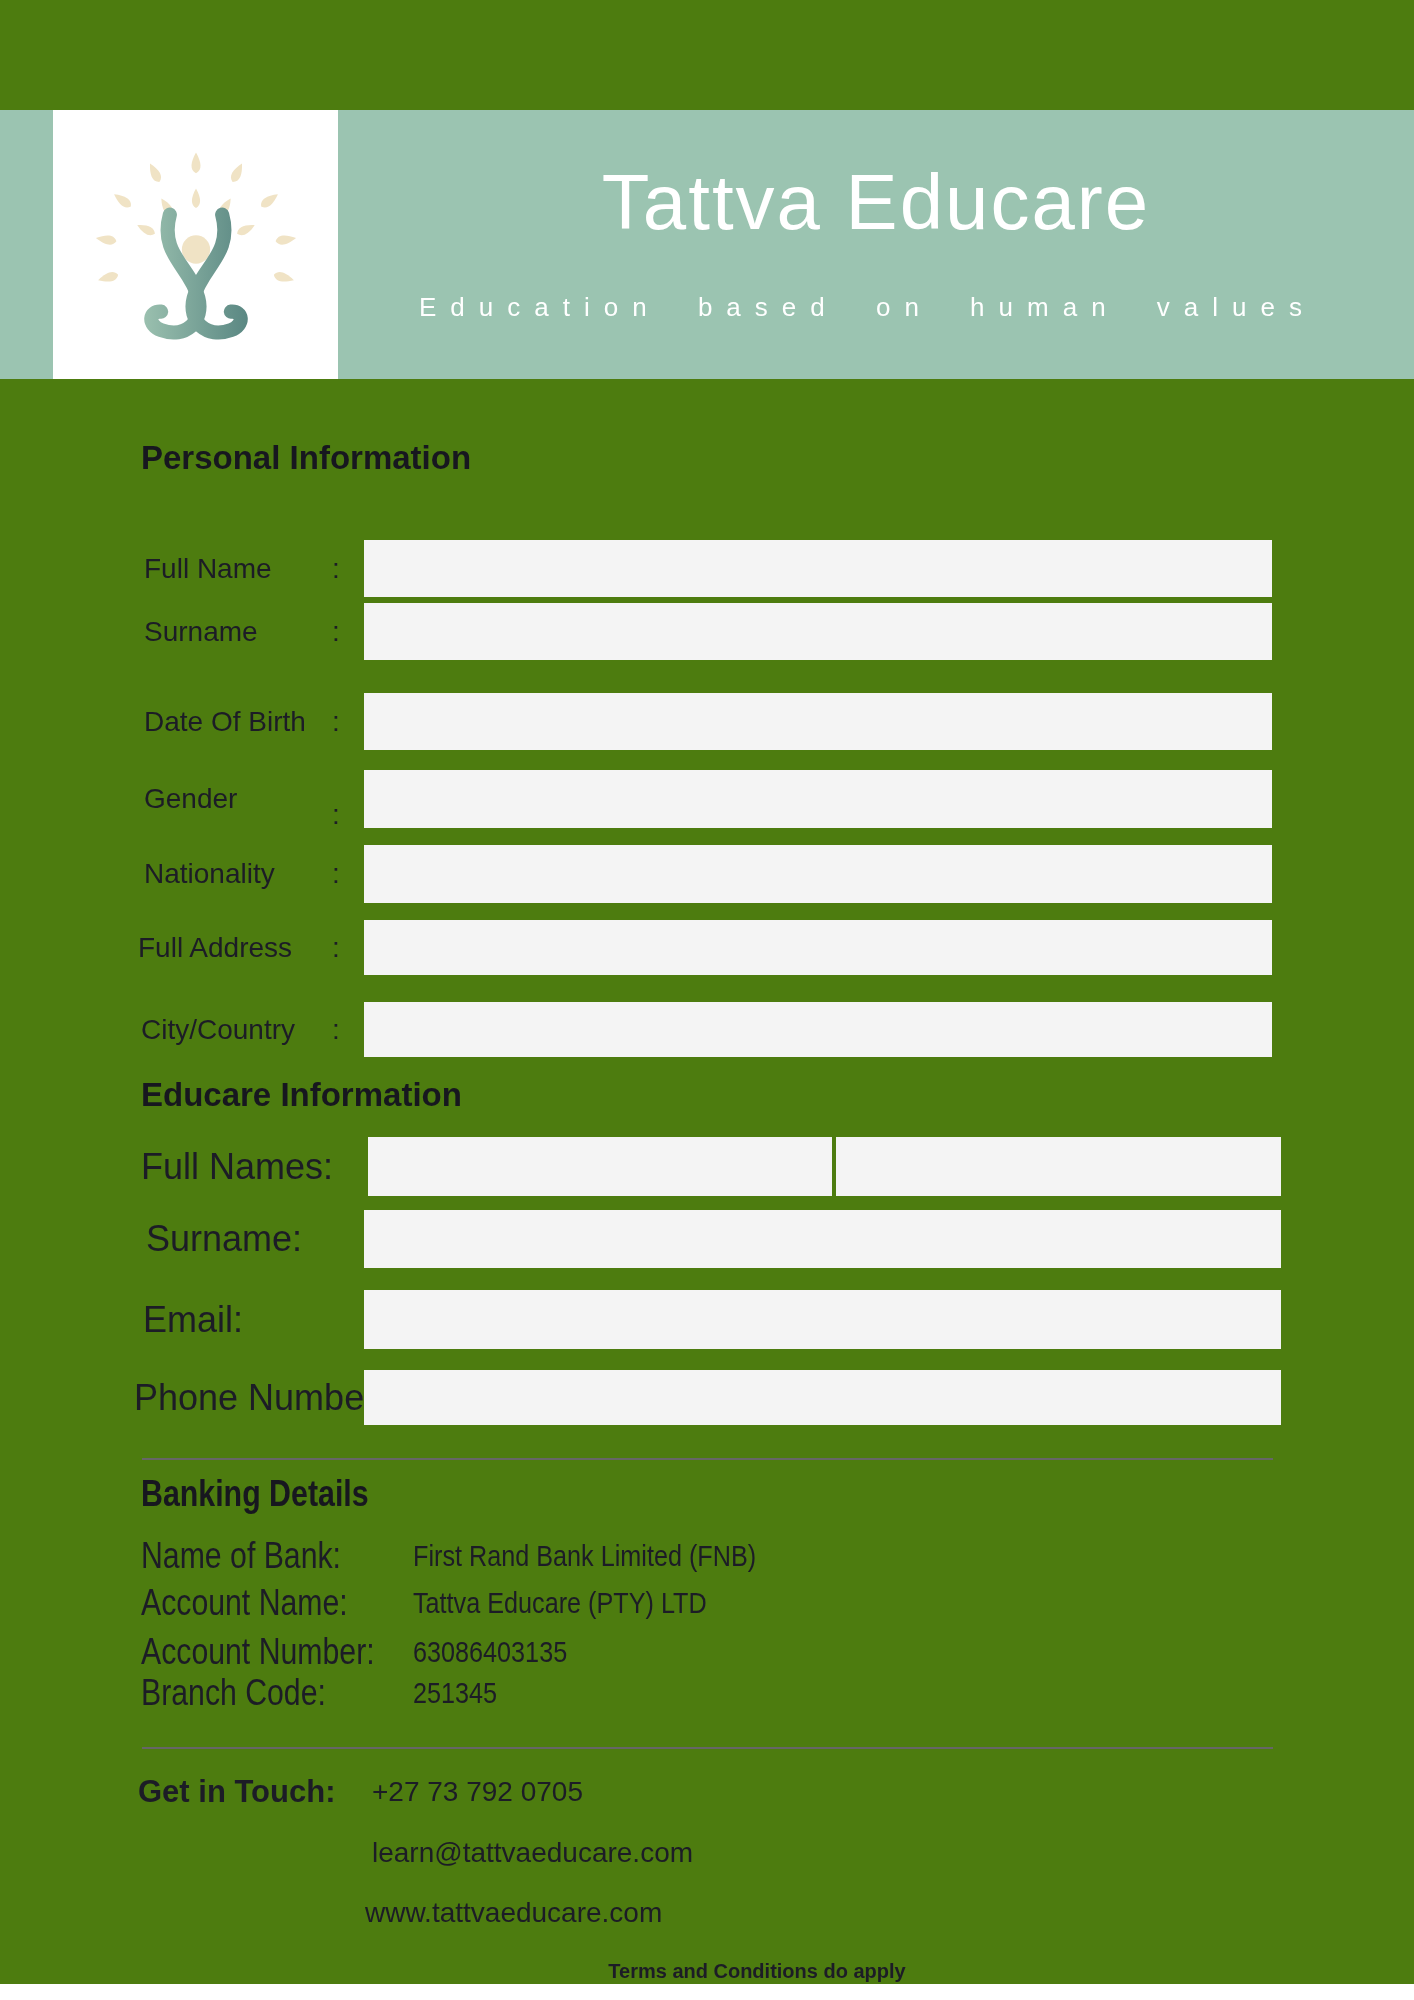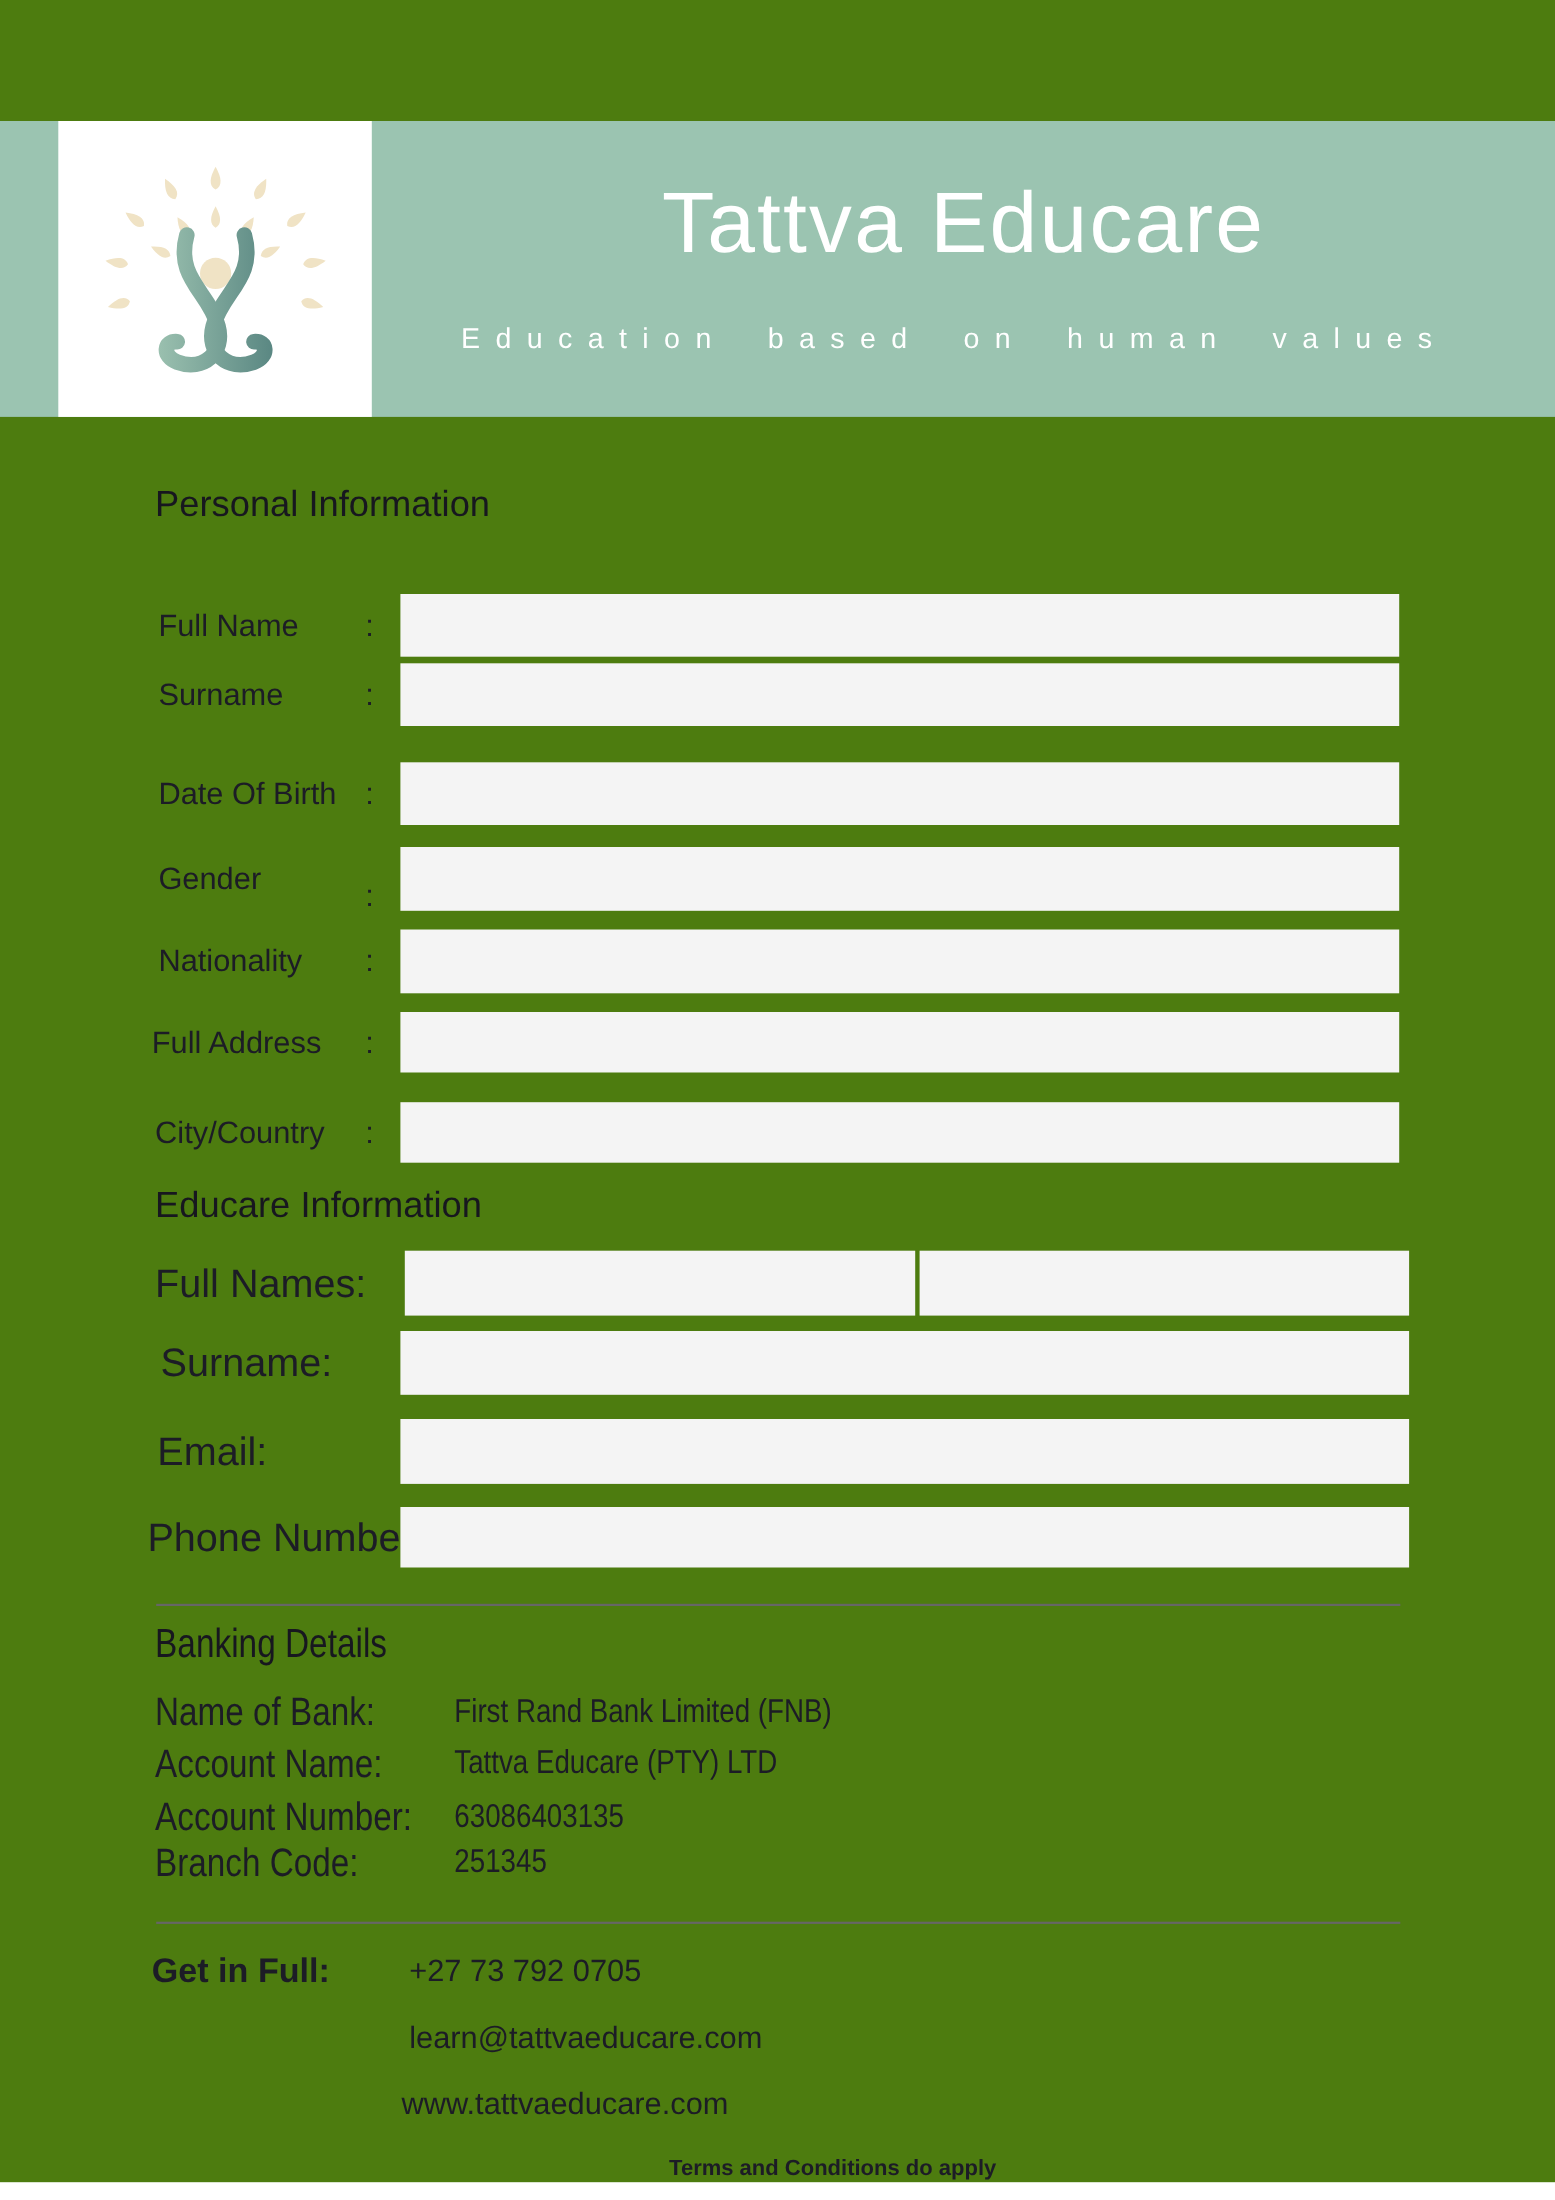"Personal Information" .h2 { font-weight: 400 -> 700 }
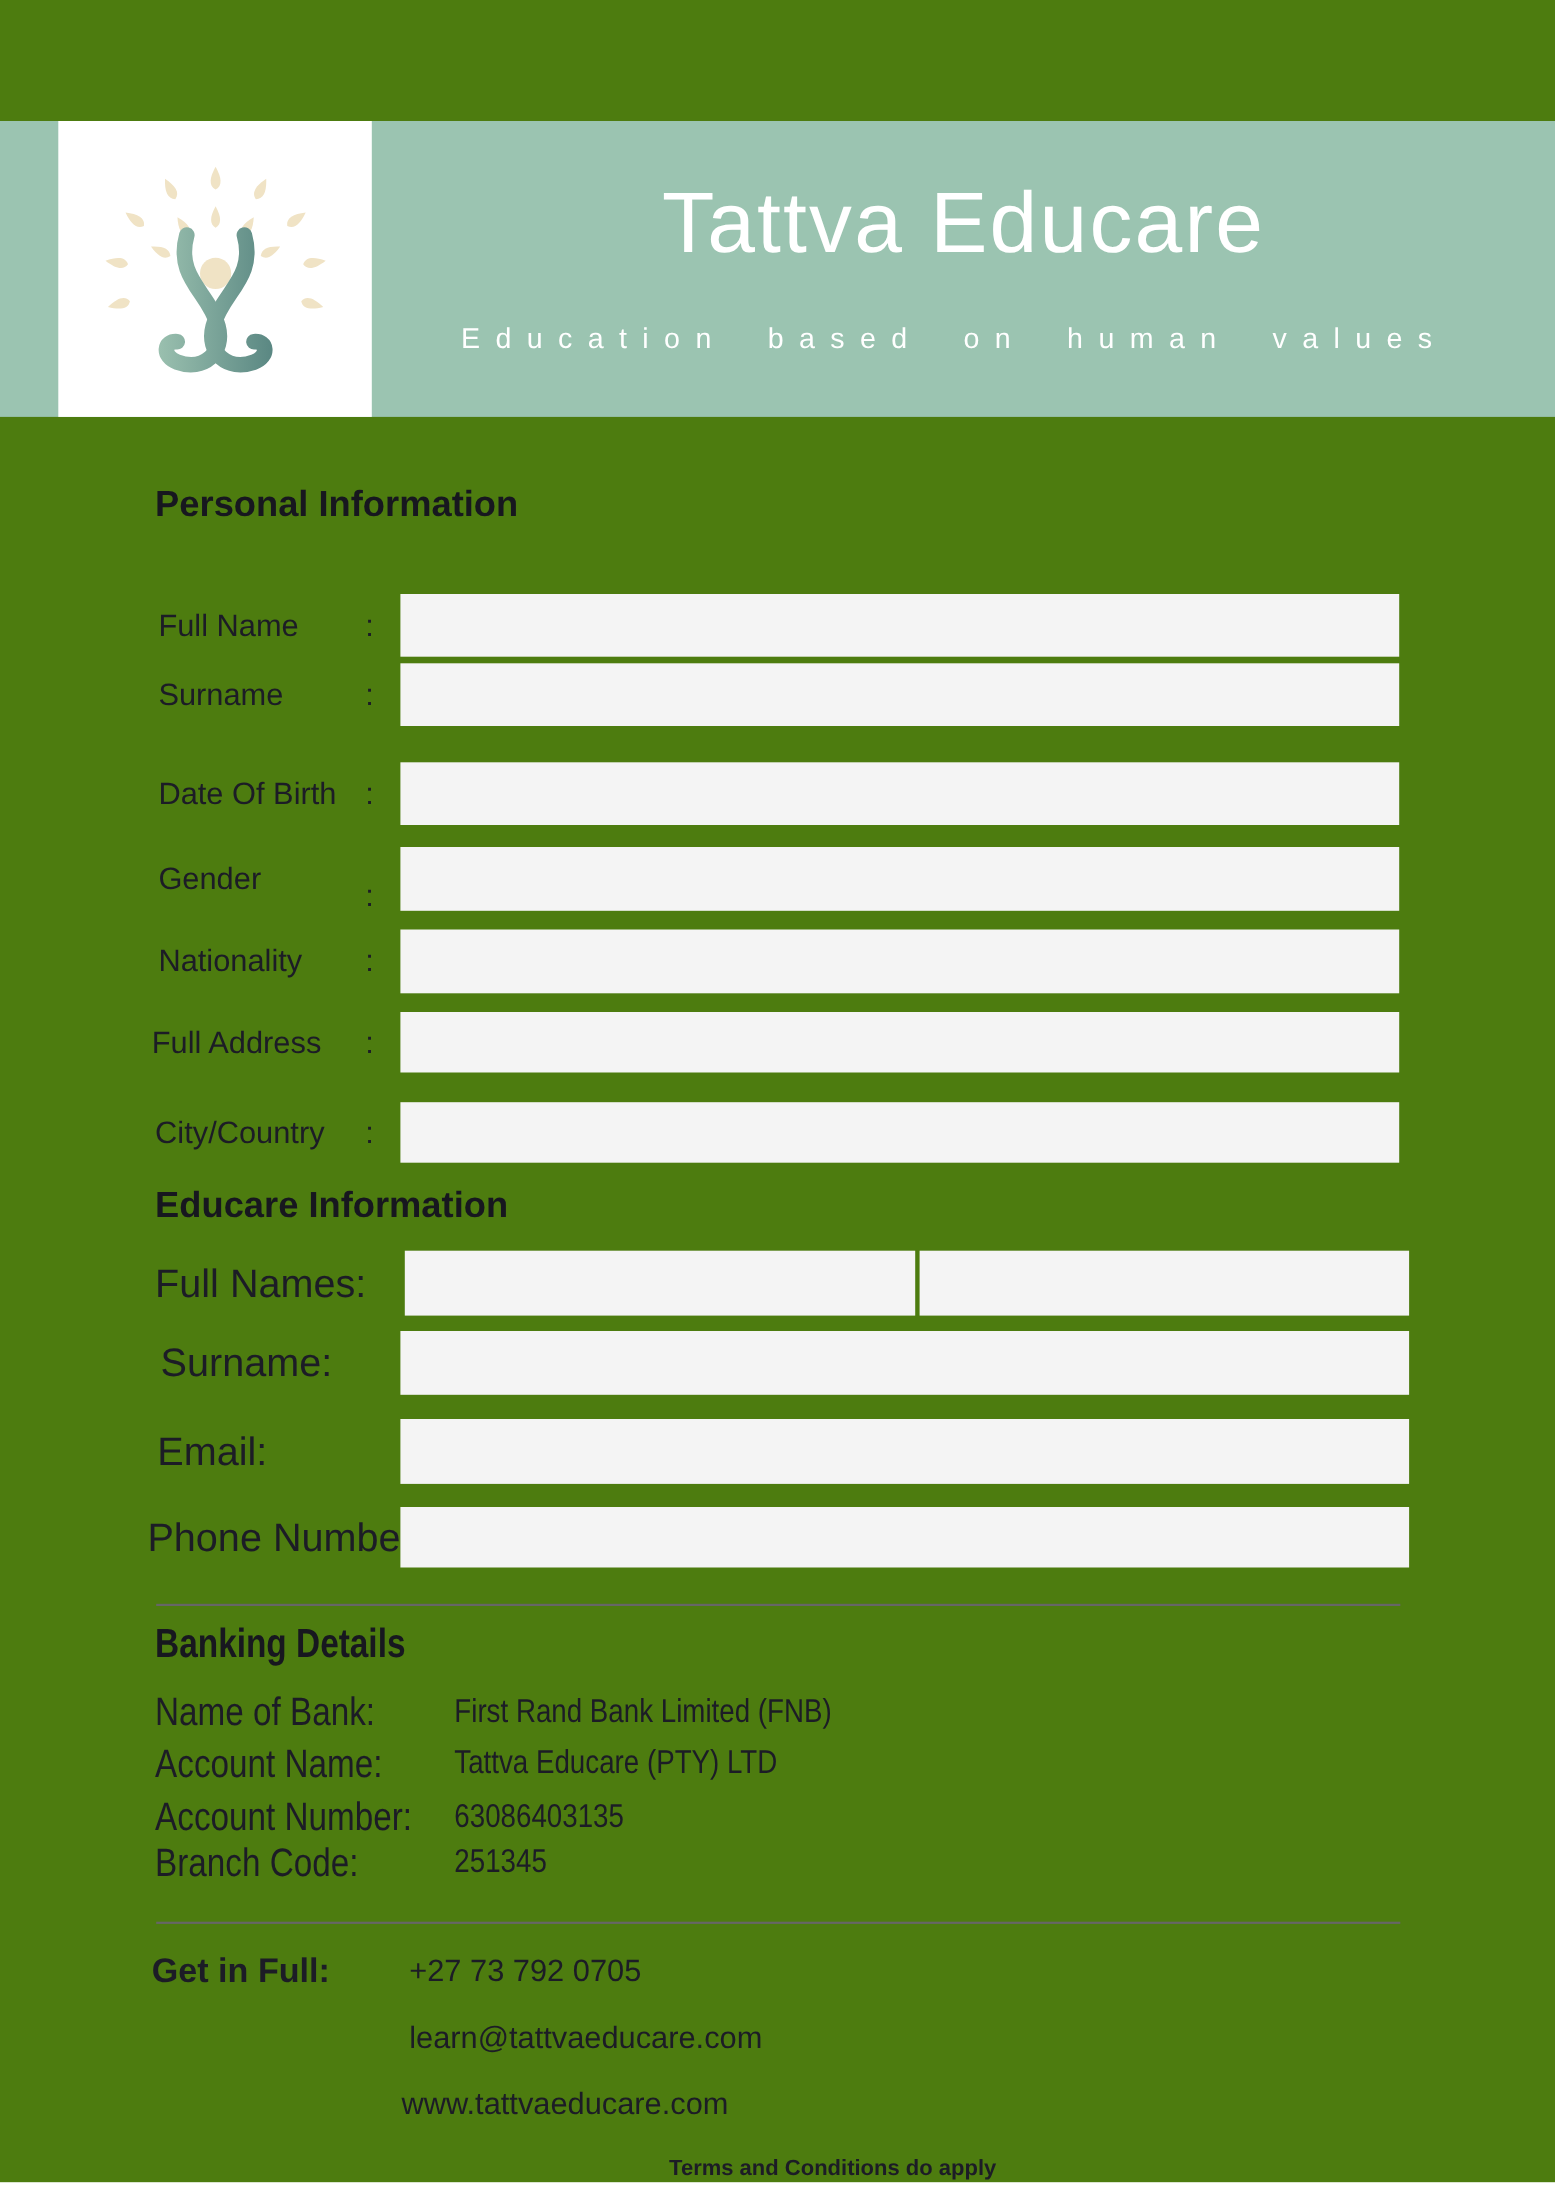"Get in Full:" div.contact-heading { text: Full -> Touch }
